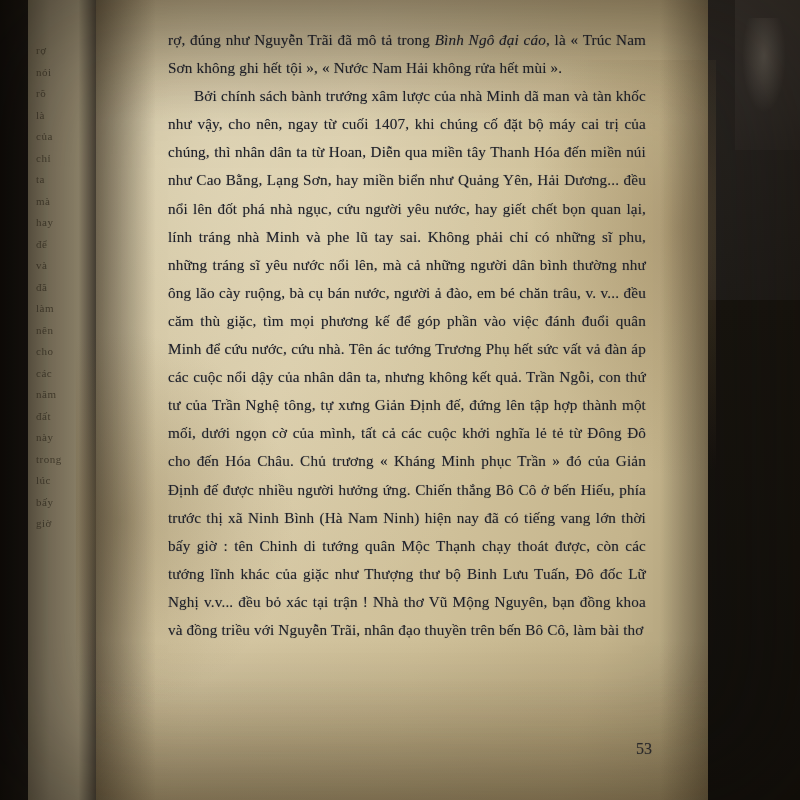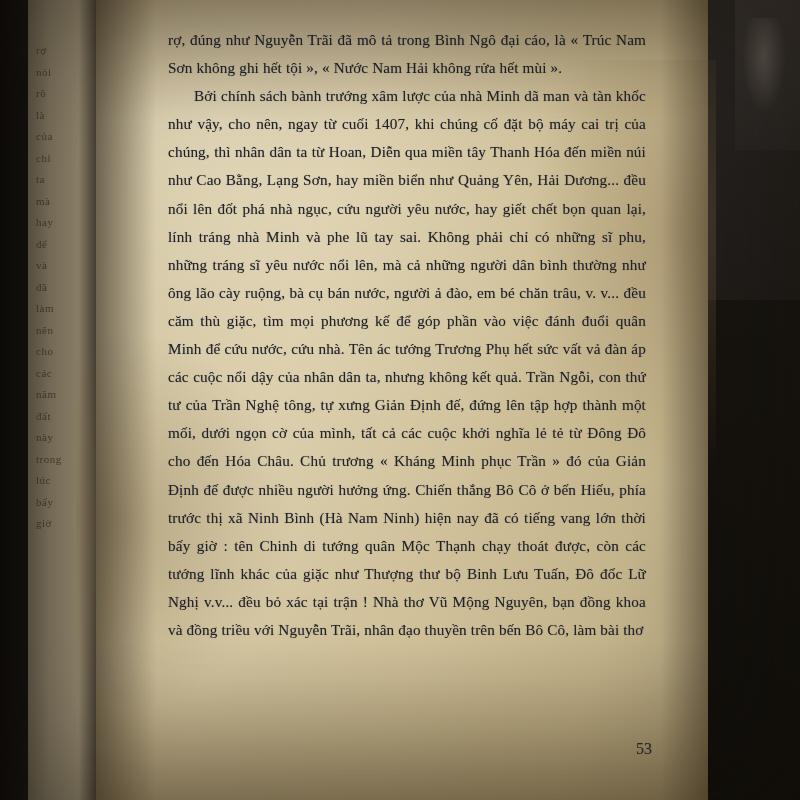"Bình Ngô" .ital { font-style: none -> italic }
